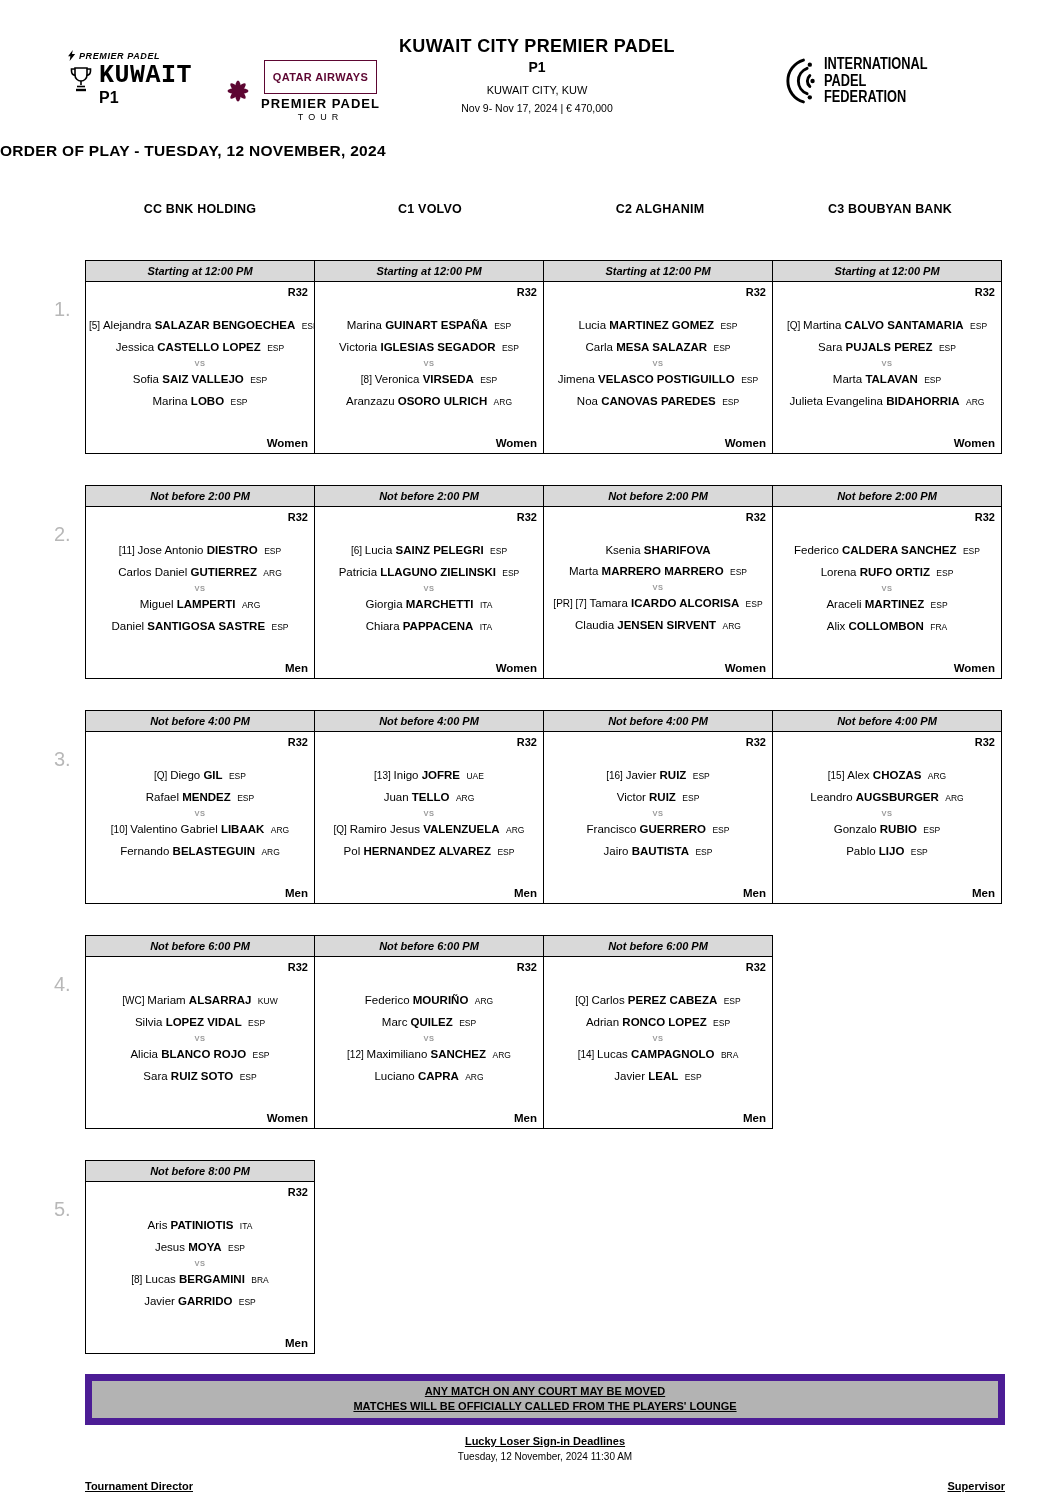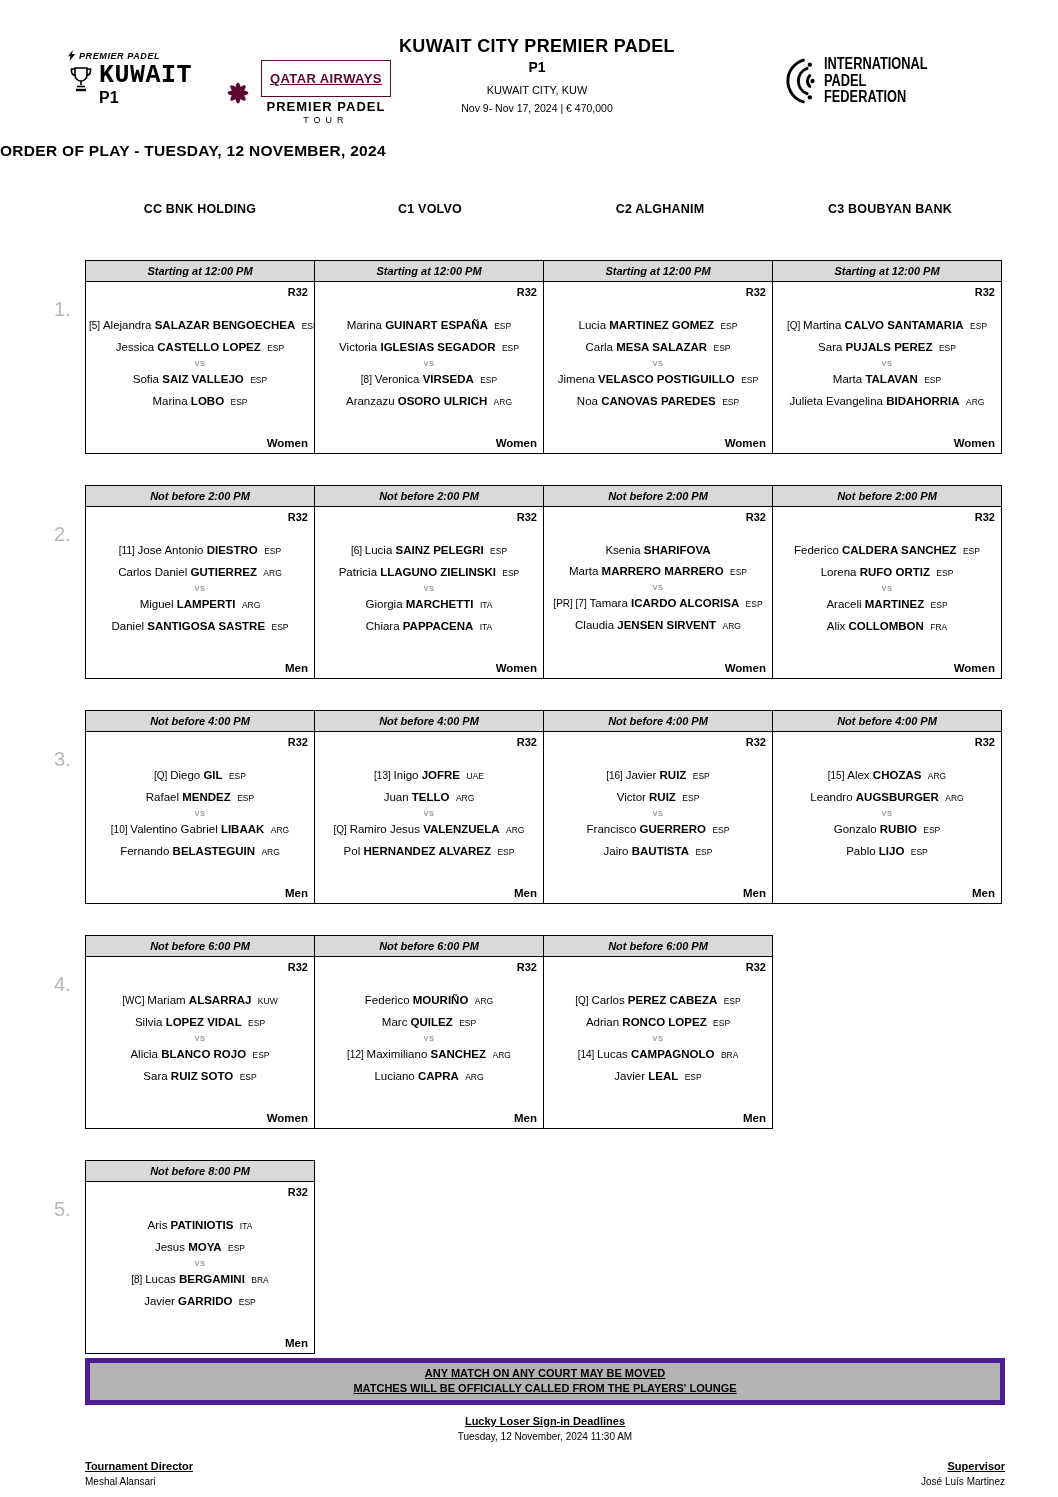"QATAR AIRWAYS" .qa-box { font-size: 13px -> 11px; text-decoration: underline -> none }
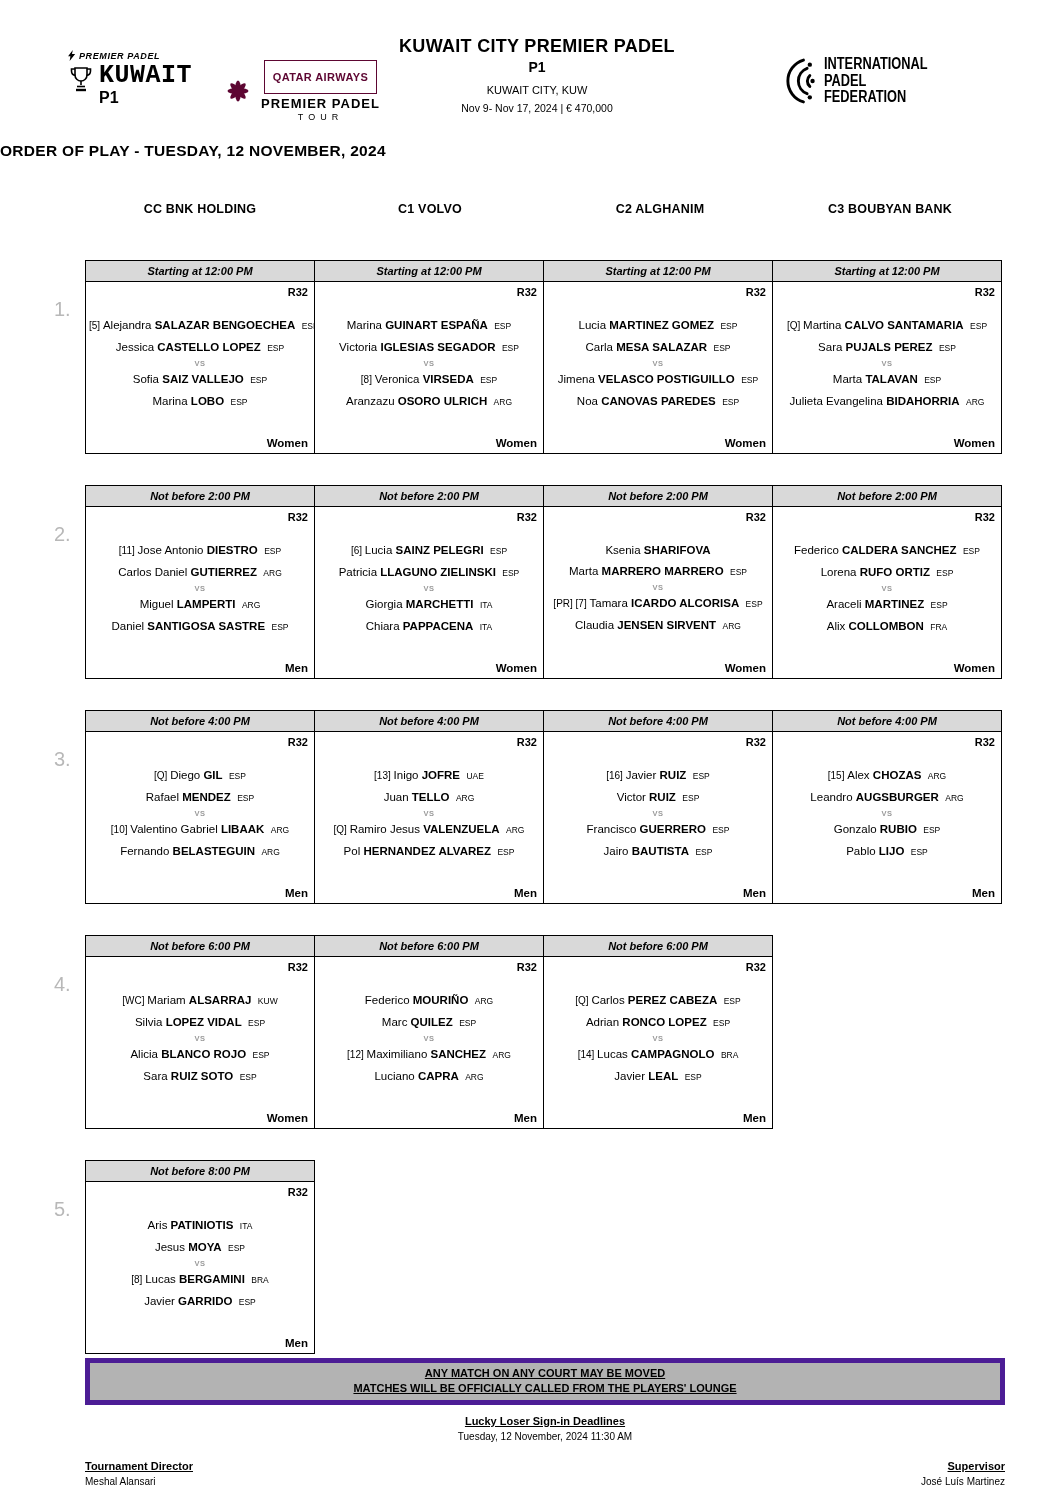"ANY MATCH ON ANY COURT" .banner { border: 5px solid #4c1d95 -> 7px solid #4c1d95; margin-top: 4px -> 20px }
